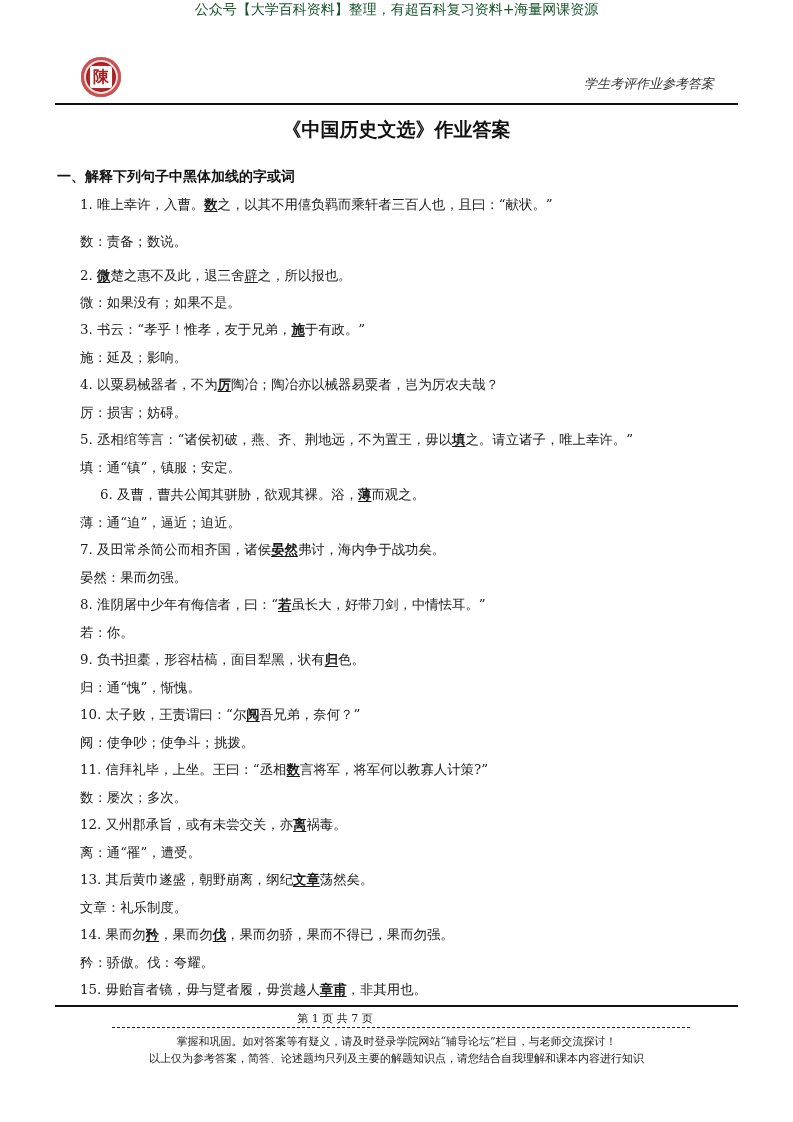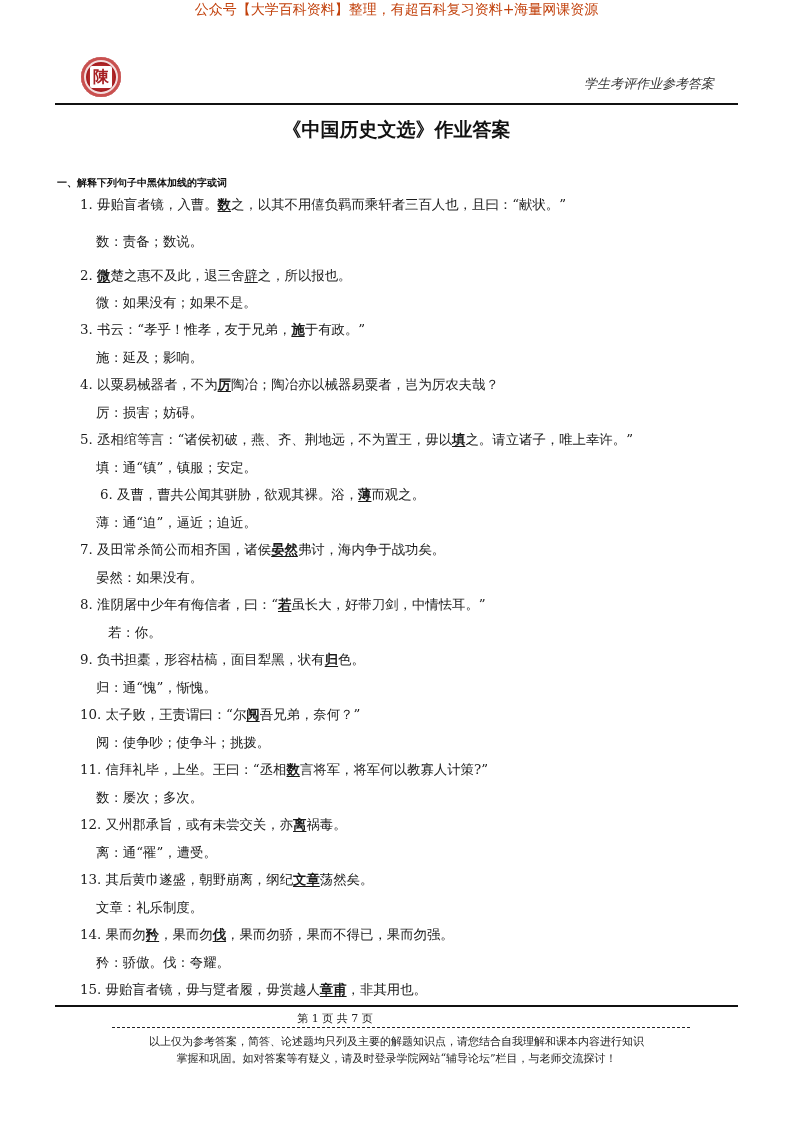"公众号【大学百科资料】整理，有超百科复习资料+海量网课资源" .watermark { color: #c2410c -> #14532d }
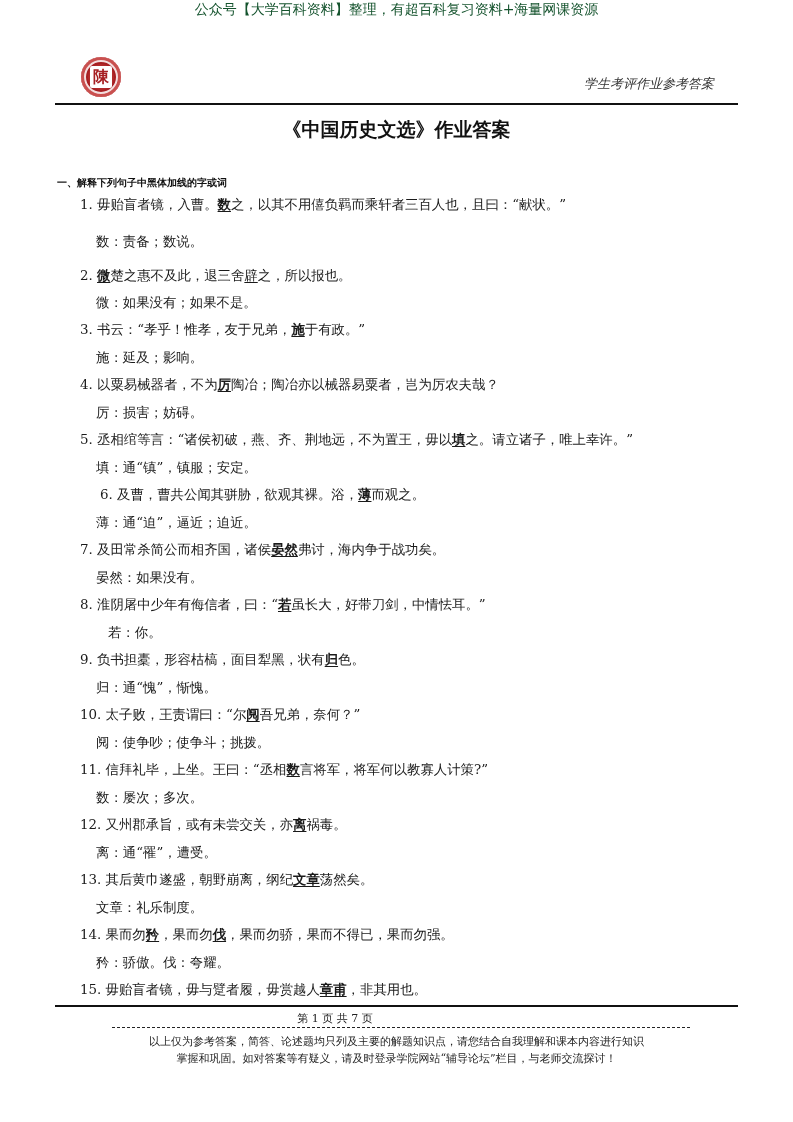"一、解释下列句子中黑体加线的字或词" .section-heading { font-size: 10px -> 14px; top: 176px -> 168px }
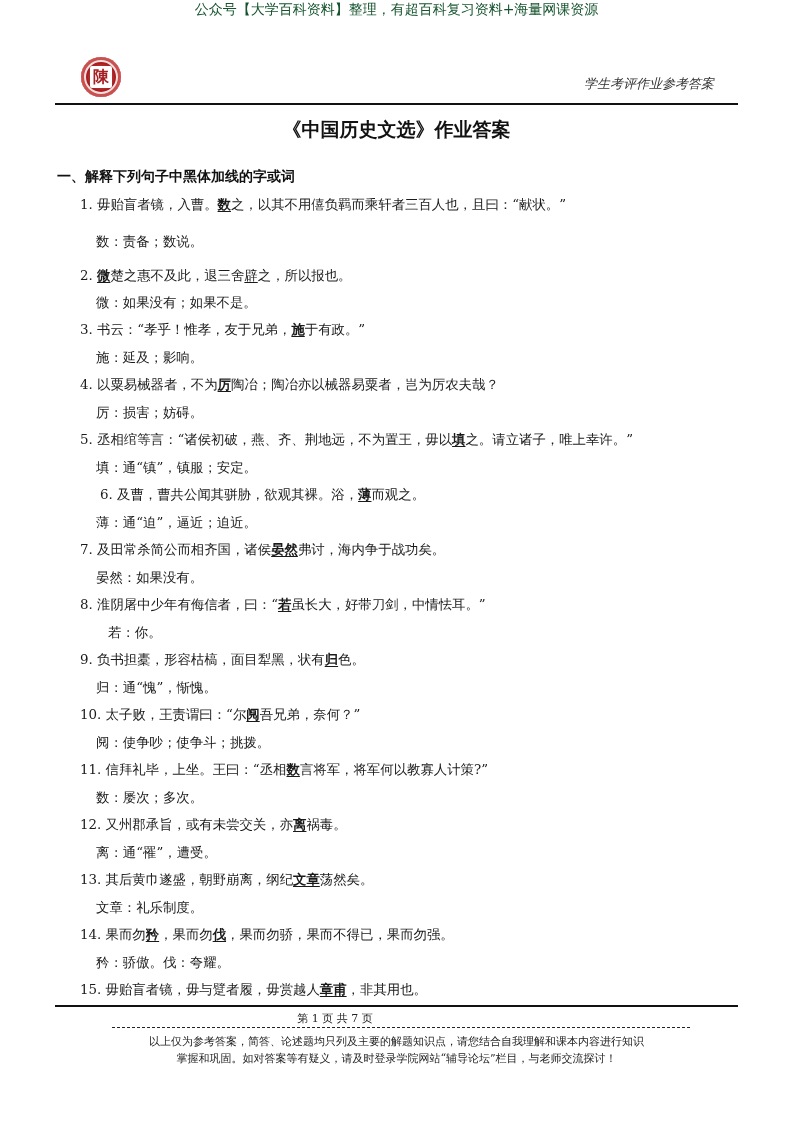"毋贻盲者镜，入曹。" span { text: 毋贻盲者镜 -> 唯上幸许 }
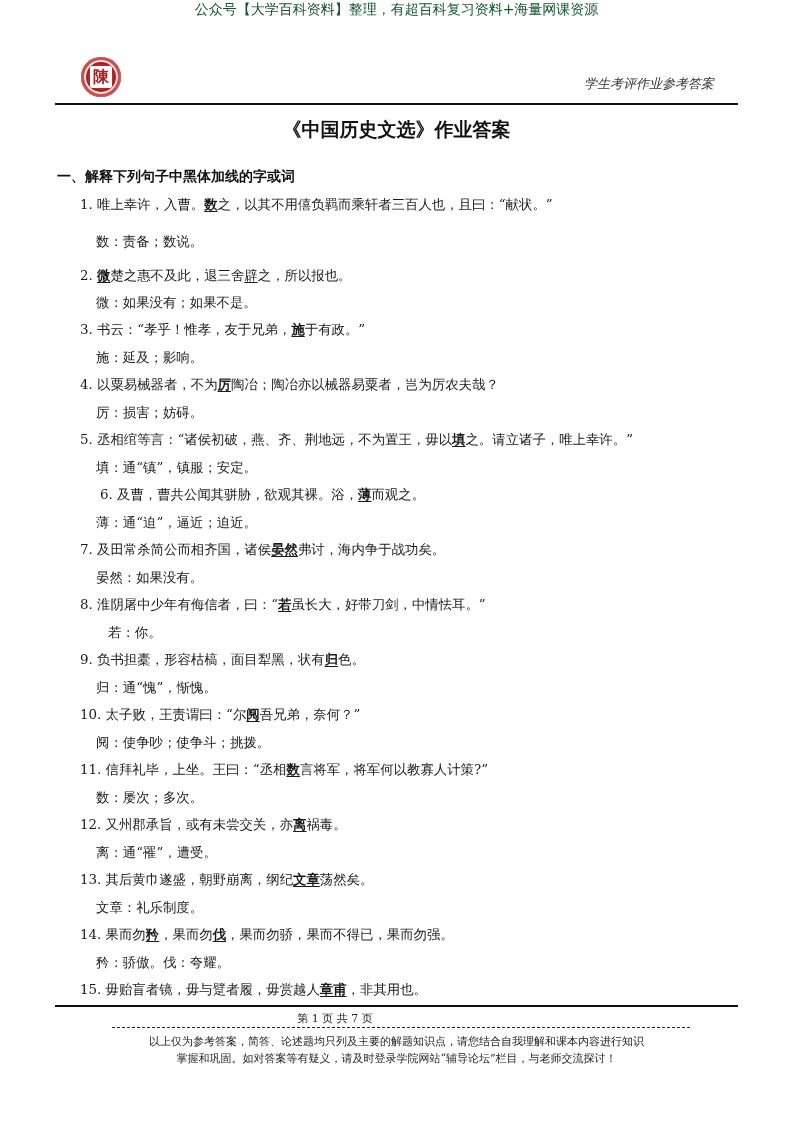"数：责备；数说。" .line.a { margin-left: 16px -> none }
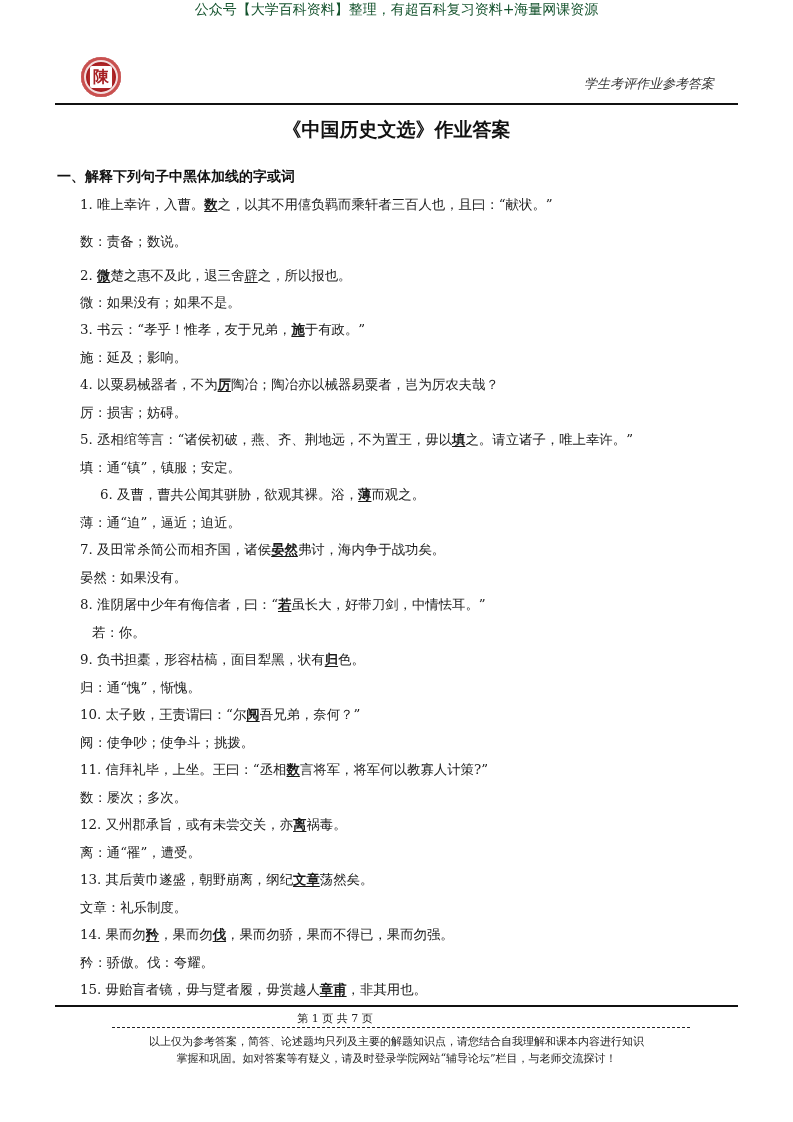"晏然：如果没有。" div.line { text: 如果没有 -> 果而勿强 }
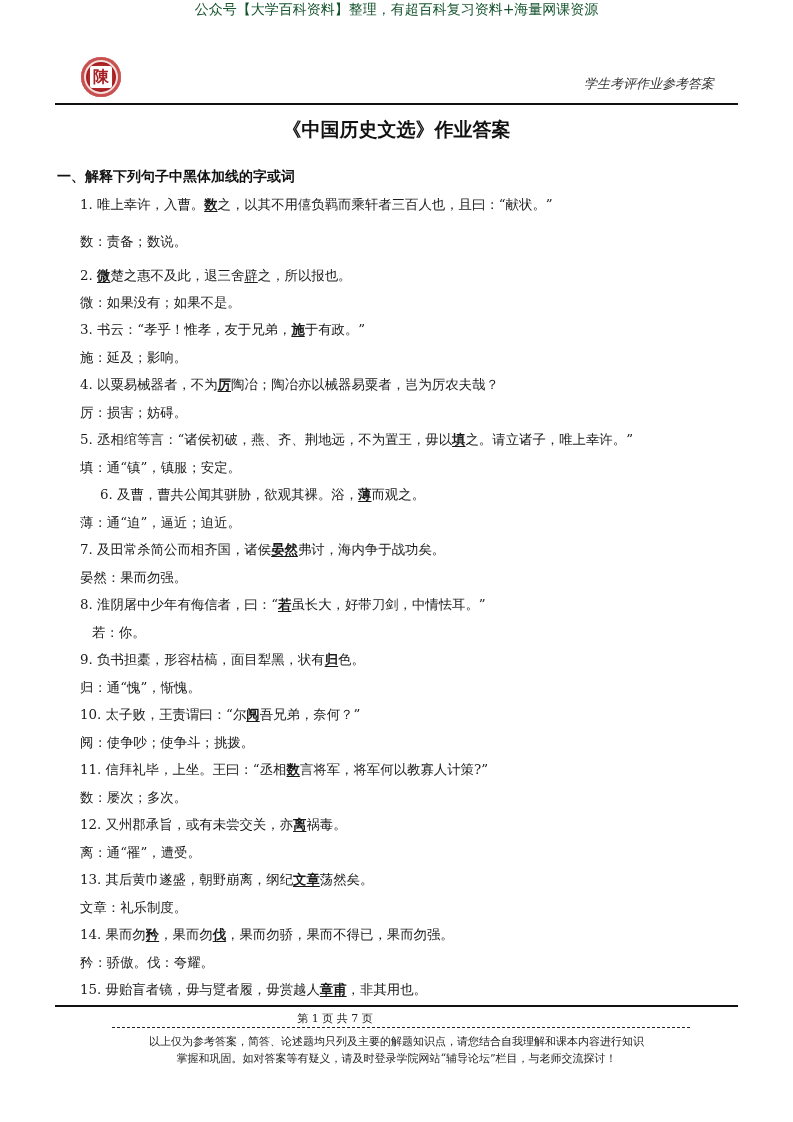"若：你。" div.line { left: 92px -> 80px }
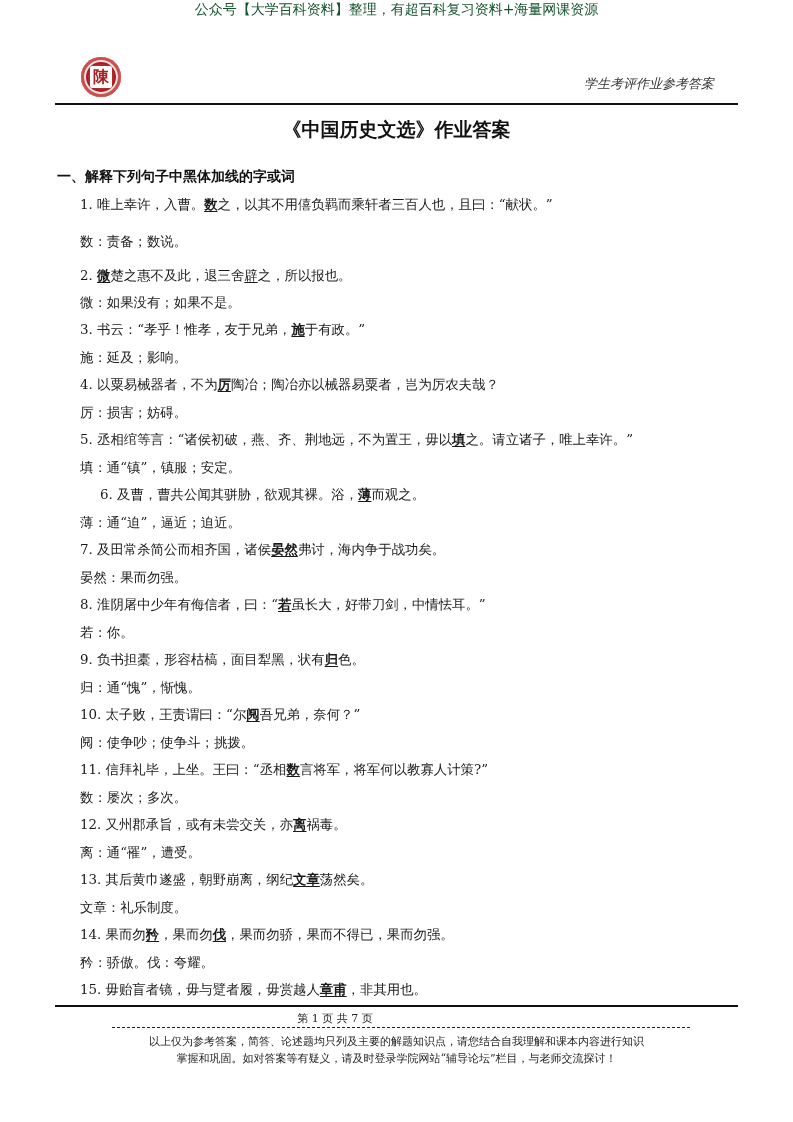"以上仅为参考答案，简答、论述题均只列及主要的解题知识点，请您结合自我理解和课本内" div { order: before "掌握和巩固。如对答案等有疑义，请及时登录学院网站“辅导论坛”栏目，与老师交流探讨" -> after "掌握和巩固。如对答案等有疑义，请及时登录学院网站“辅导论坛”栏目，与老师交流探讨" }
